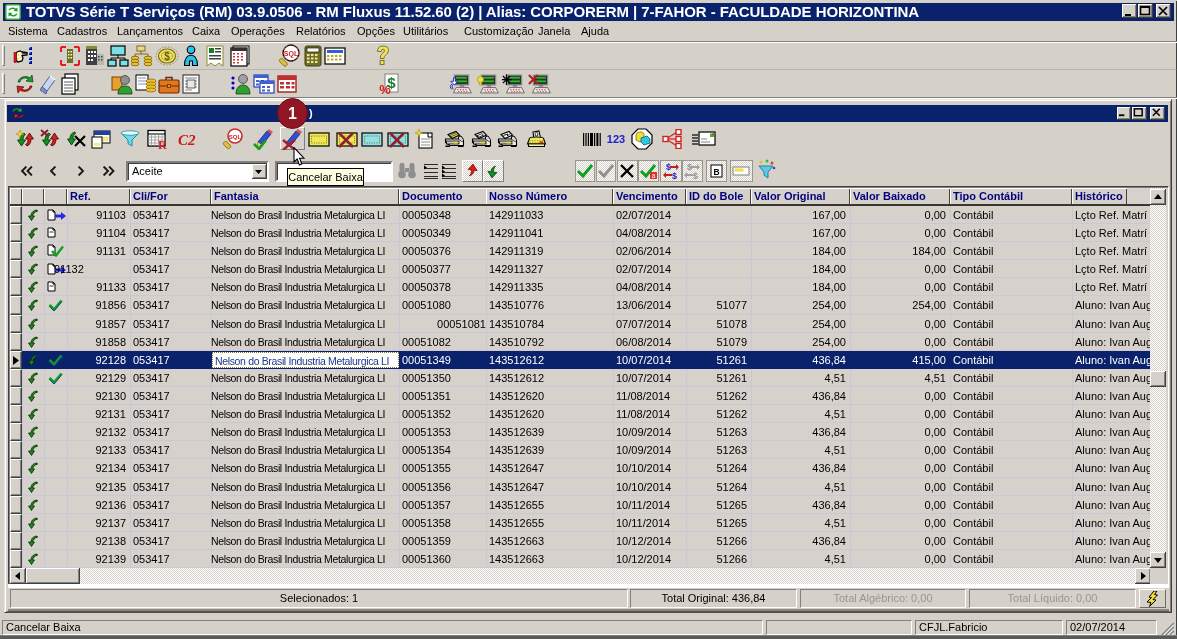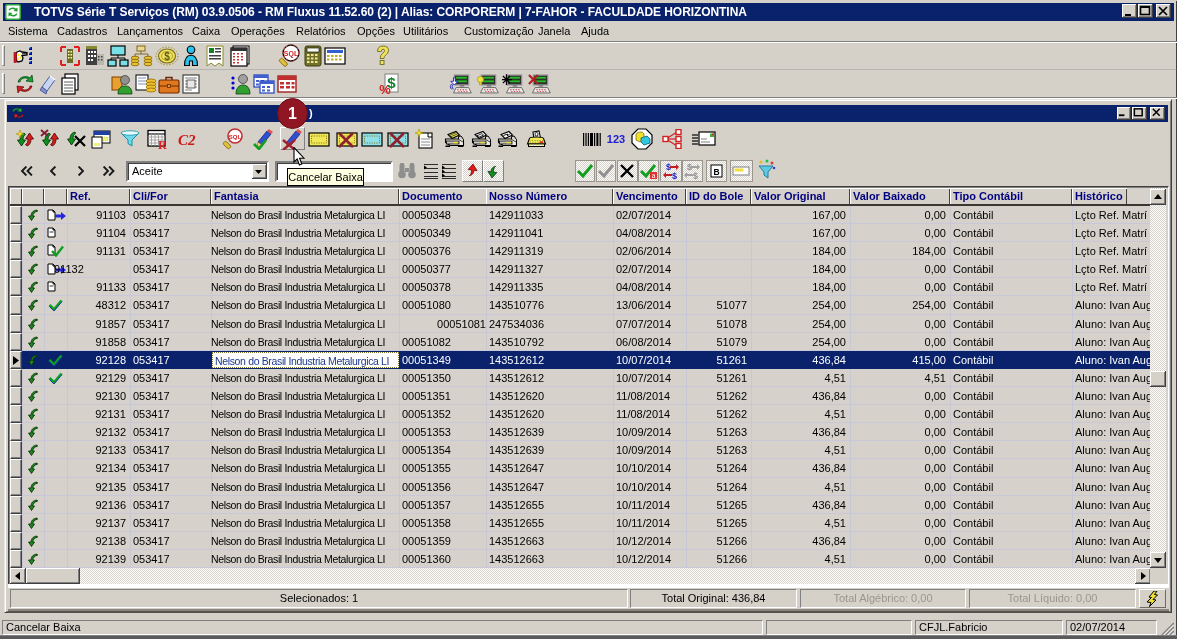"TOTVS Série T Serviços (RM)" div { font-size: 12px -> 15px; left: 34px -> 26px }
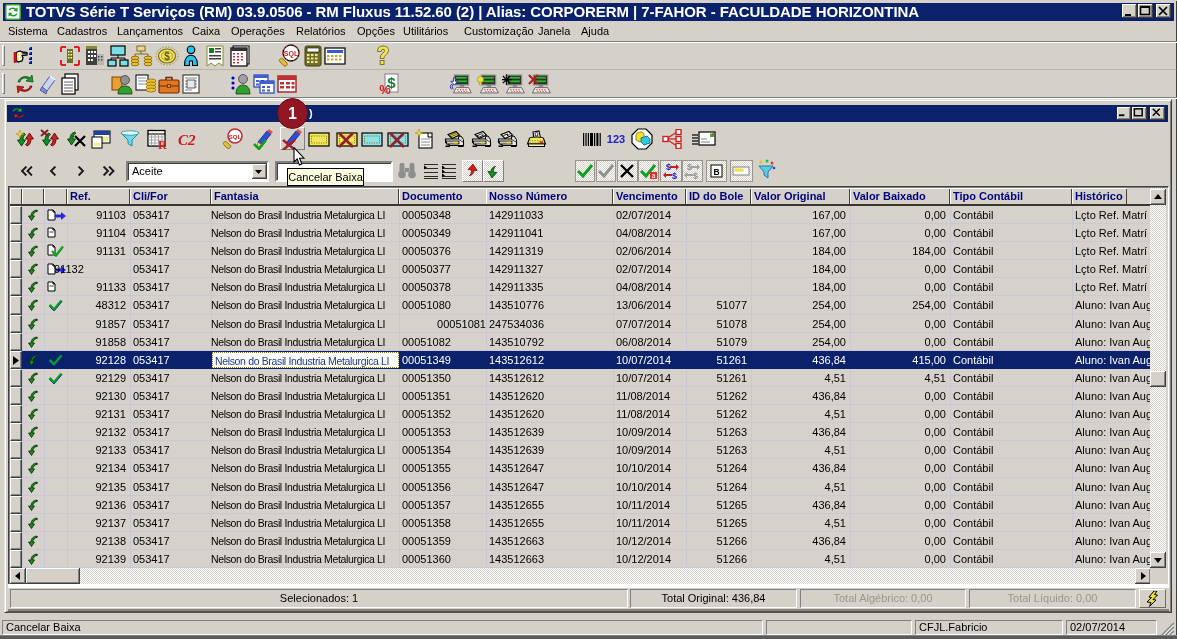"48312" div.cell { text: 48312 -> 91856 }
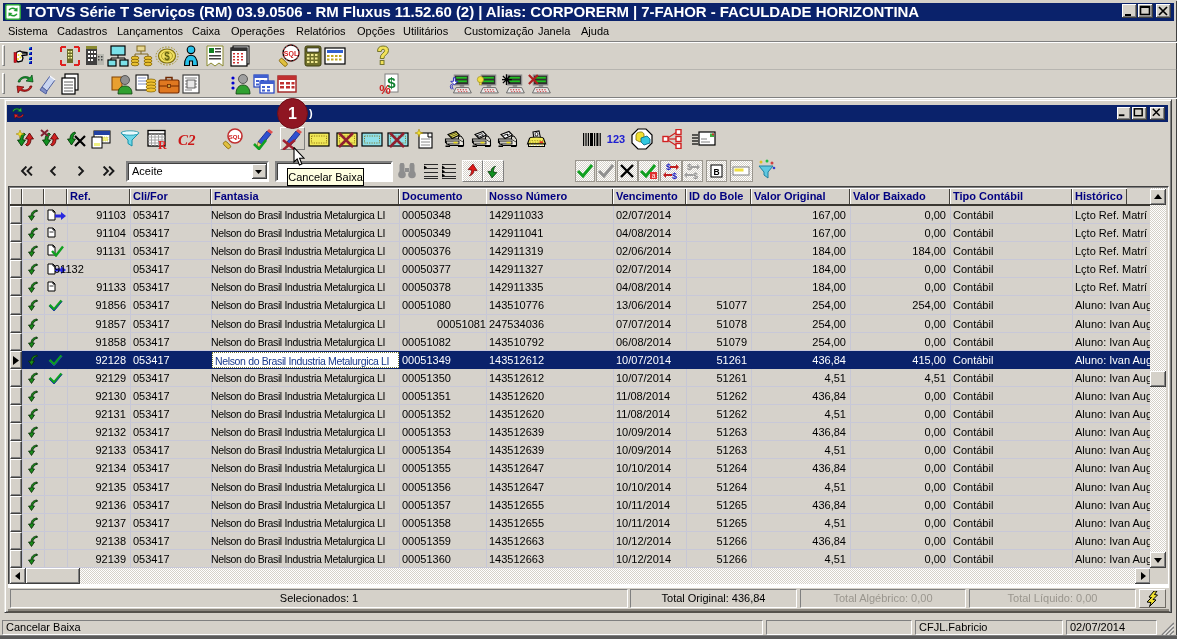"247534036" div.cell { text: 247534036 -> 143510784 }
